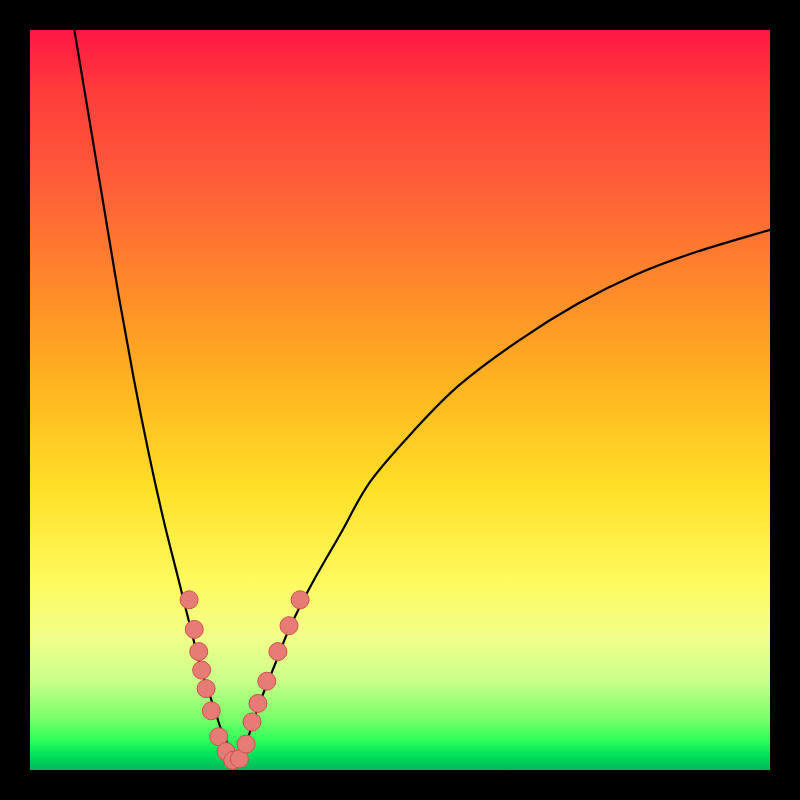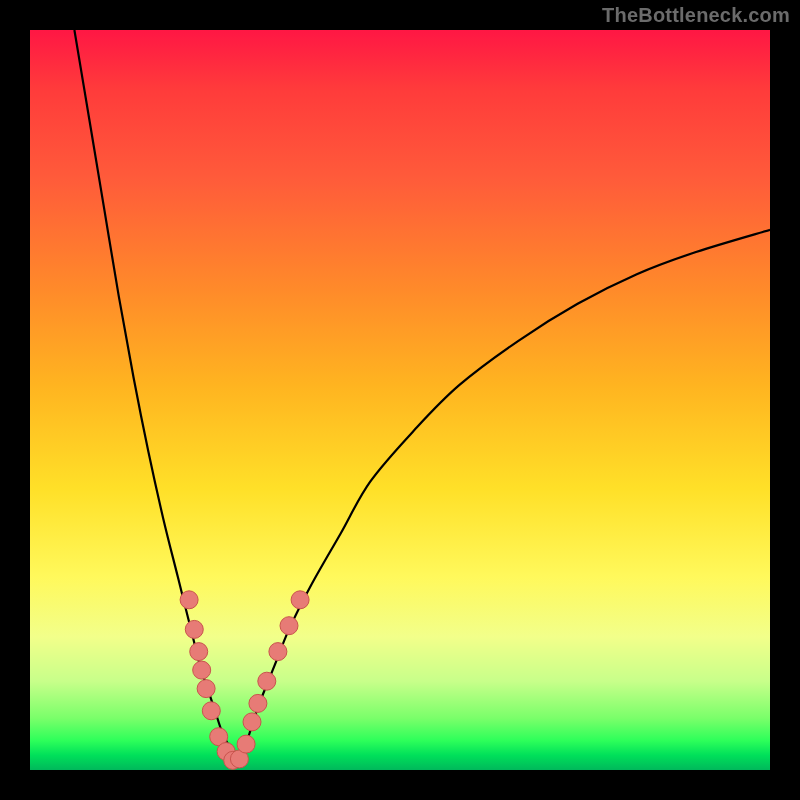"TheBottleneck.com" div.watermark { html: <div>TheBottleneck.com</div> -> none }
